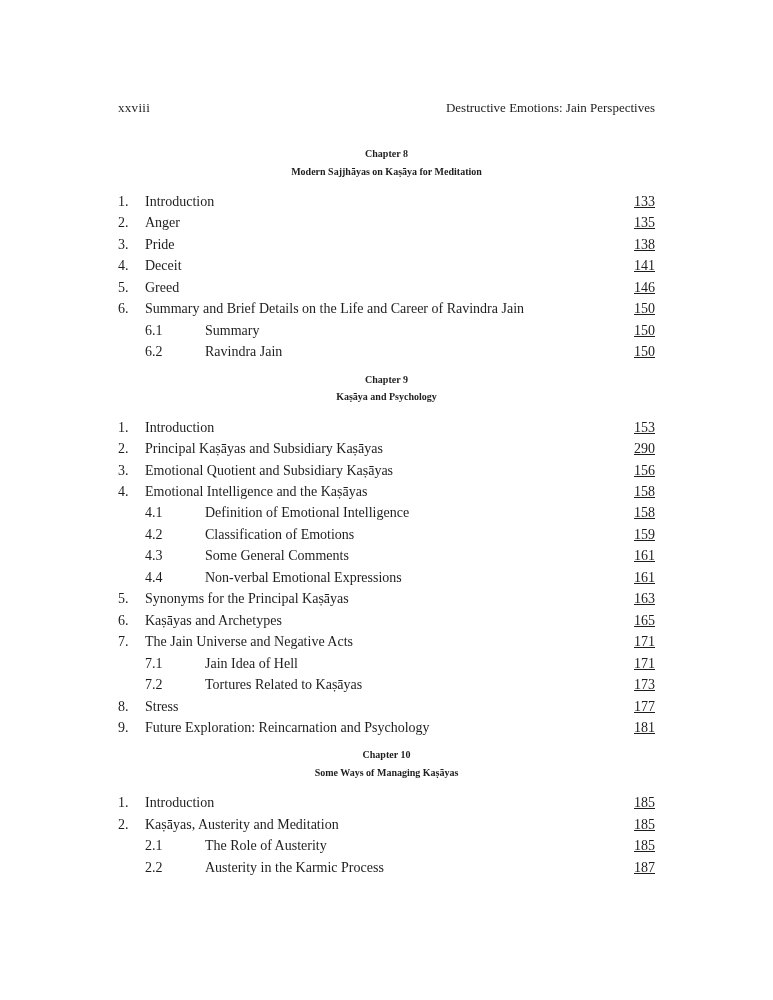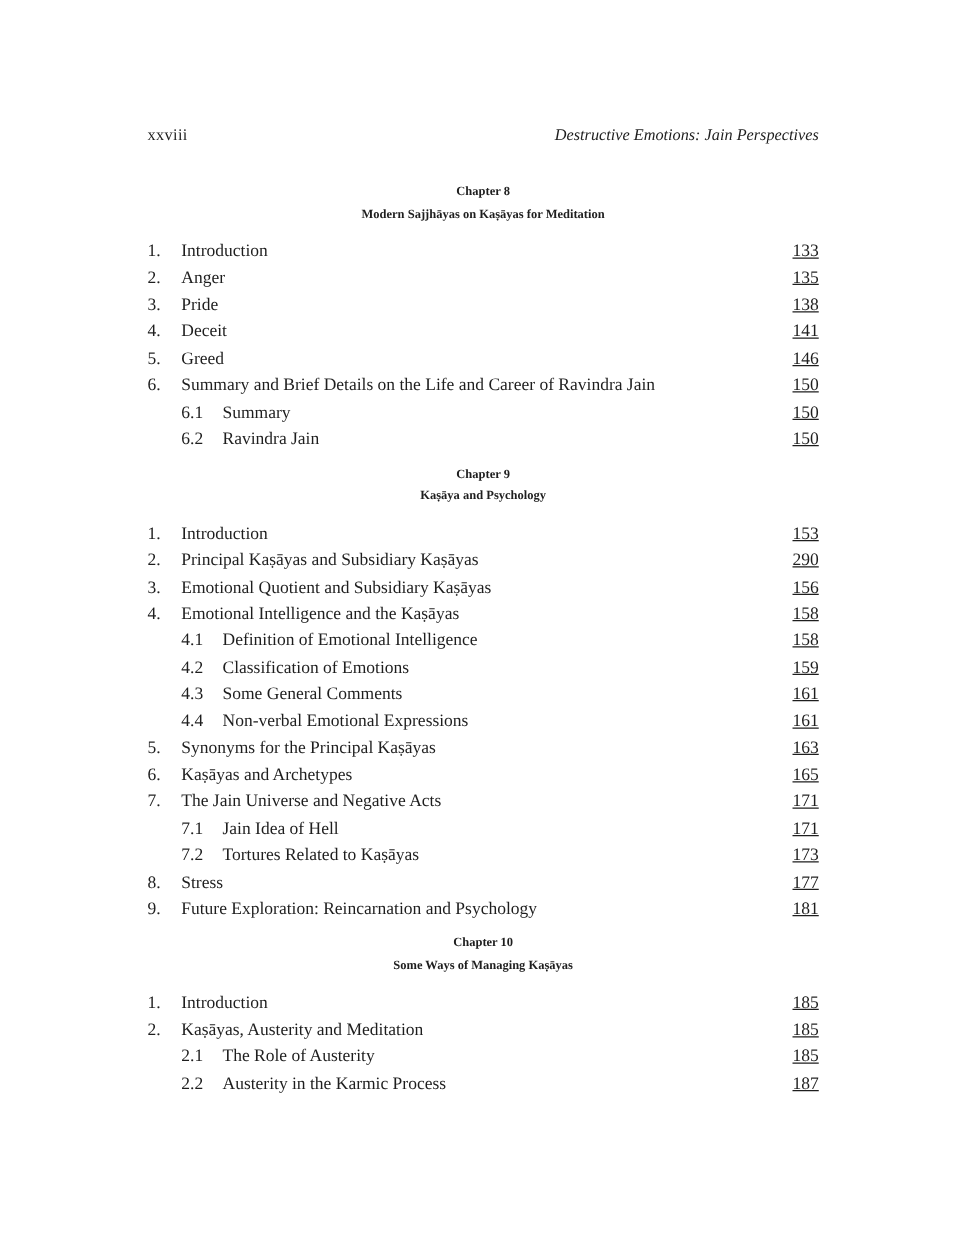"Destructive Emotions: Jain Perspectives" .running-title { font-style: italic -> none }
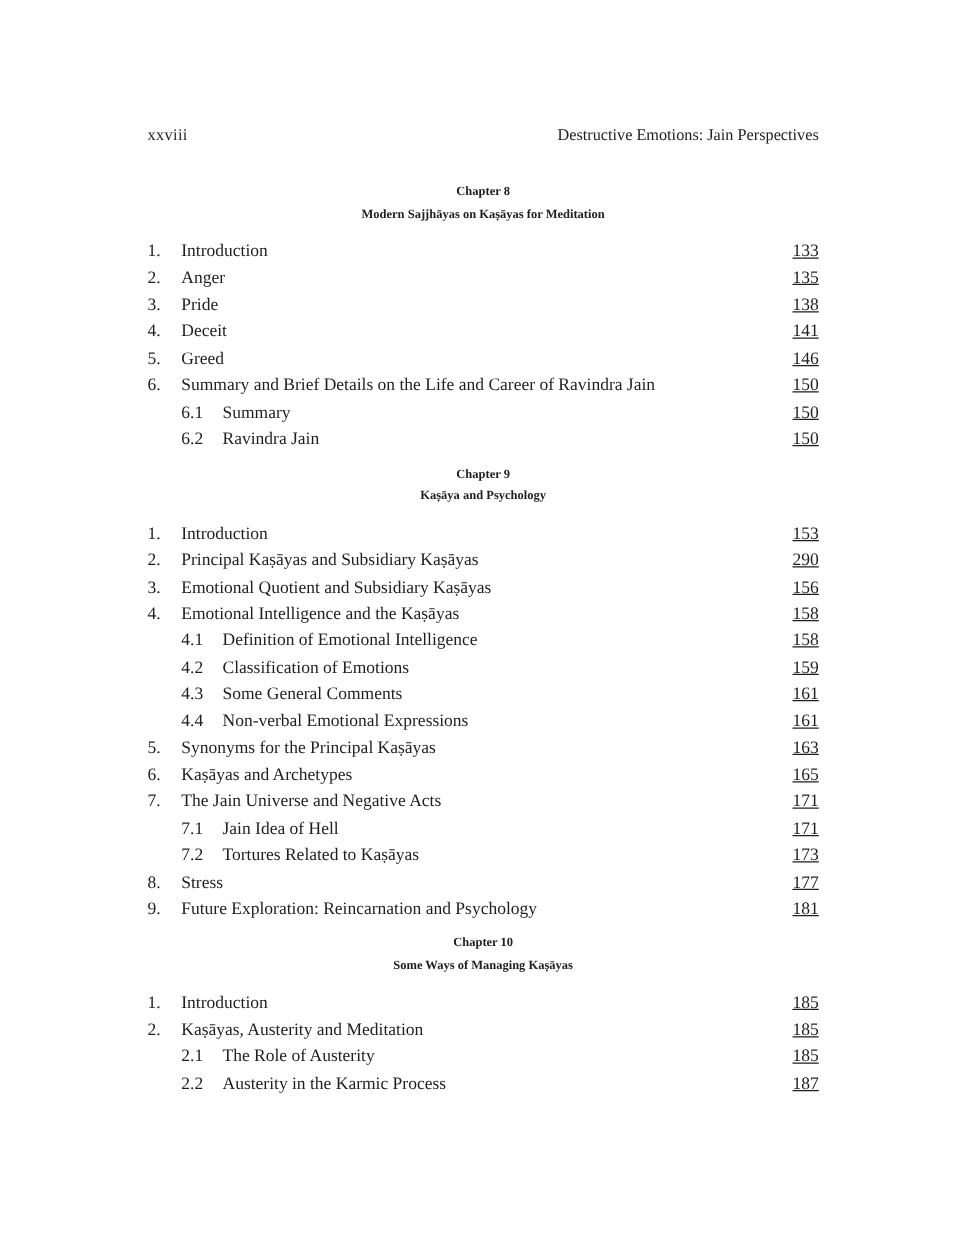"Modern Sajjhāyas on Kaṣāyas for" span.line { text: Kaṣāyas -> Kaṣāya }
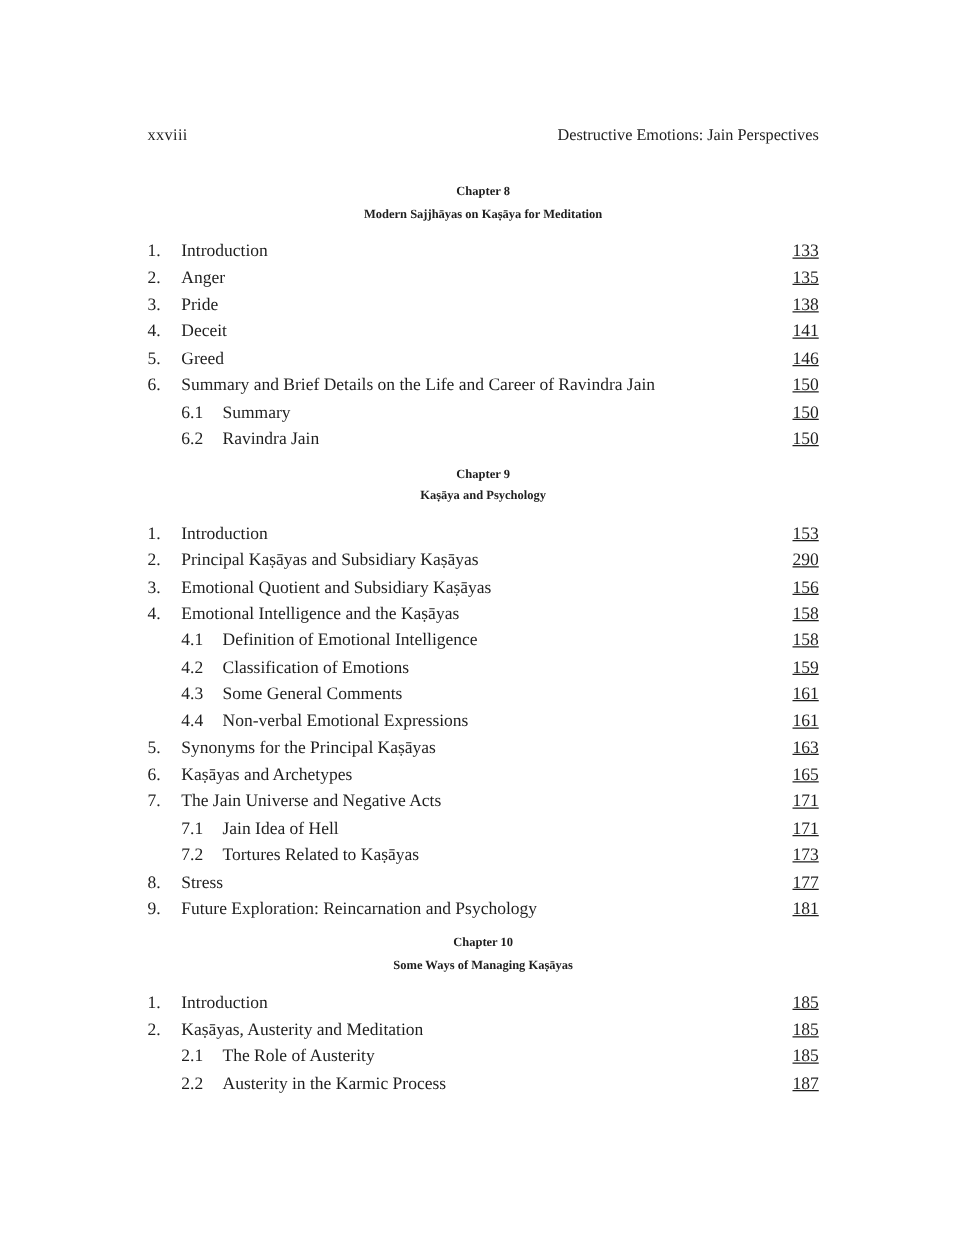"6.1" .entry.sub { gap: none -> 27px }
